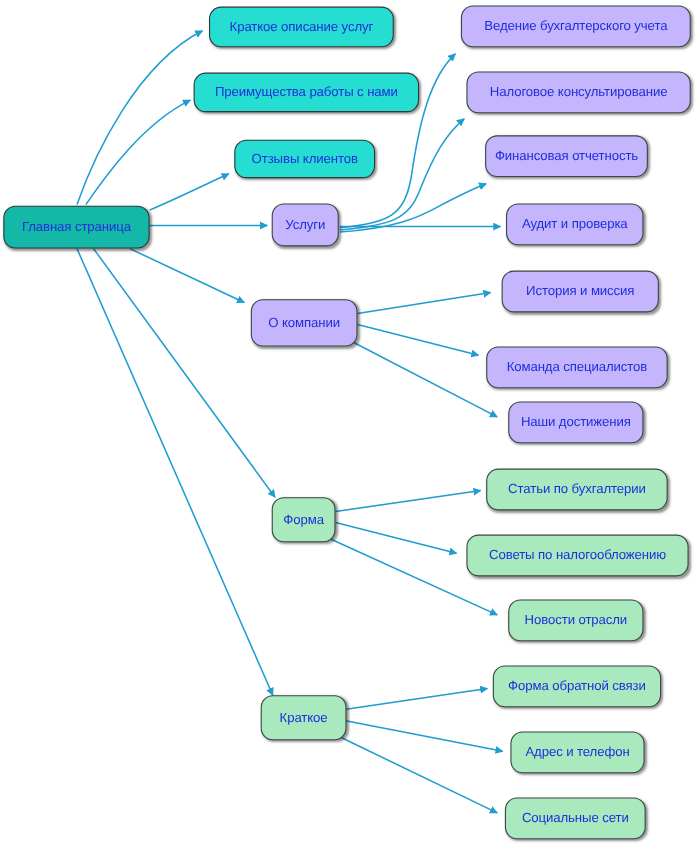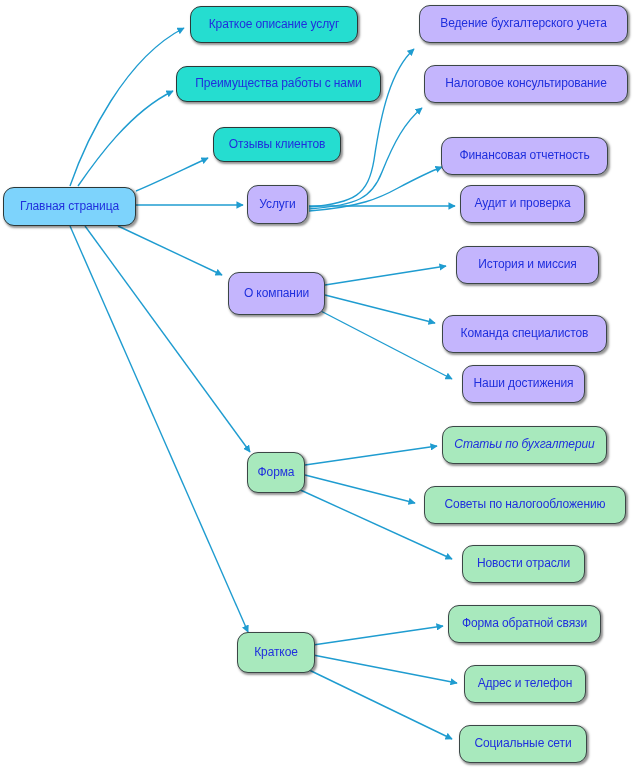"Финансовая отчетность" div.node { top: 137px -> 123px; width: 167px -> 148px }
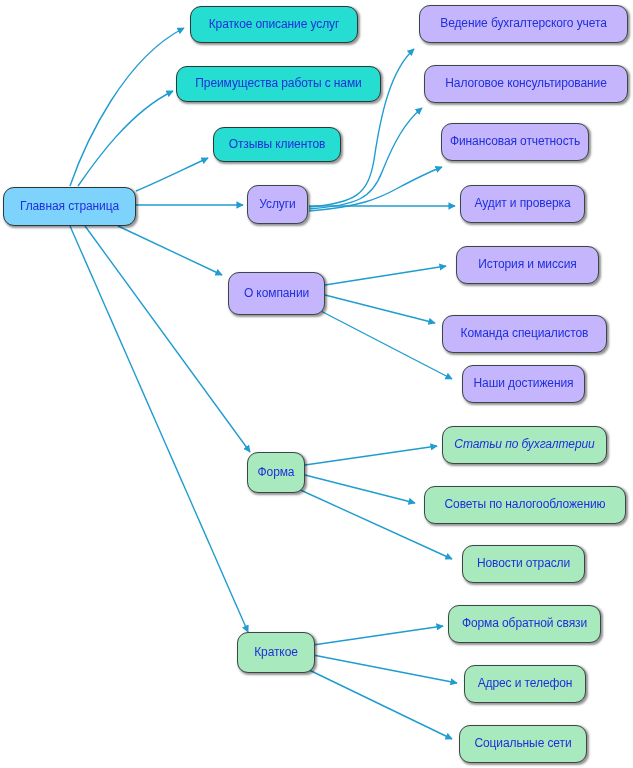"Главная страница" .node-root { background: #7dd3fc -> #14b8a6 }
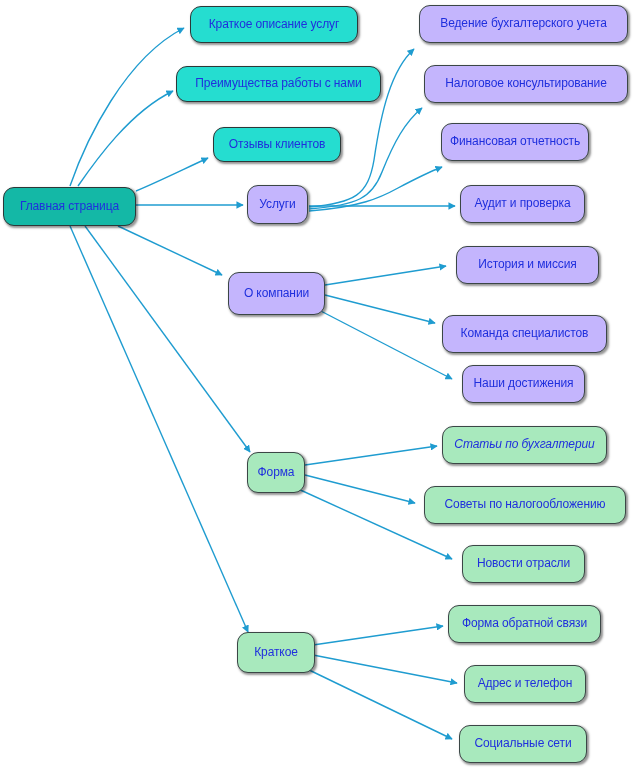"Статьи по бухгалтерии" div.node { font-style: italic -> none }
